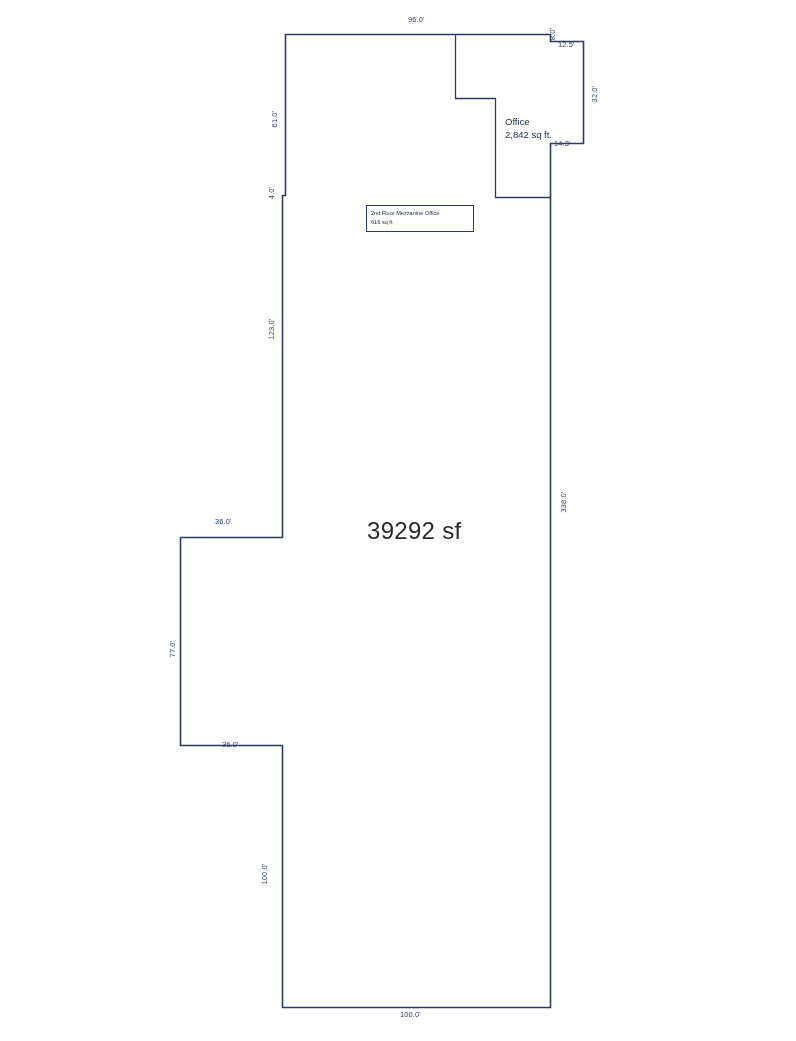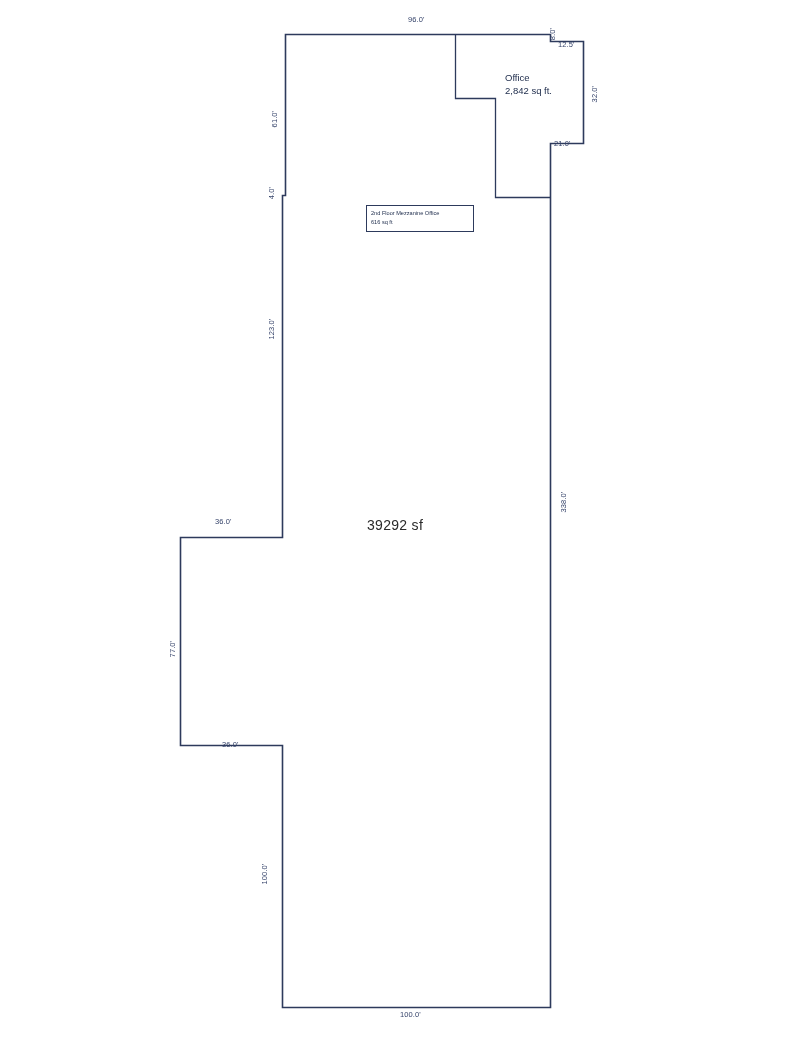"Office" .office-label { margin-top: none -> 44px }
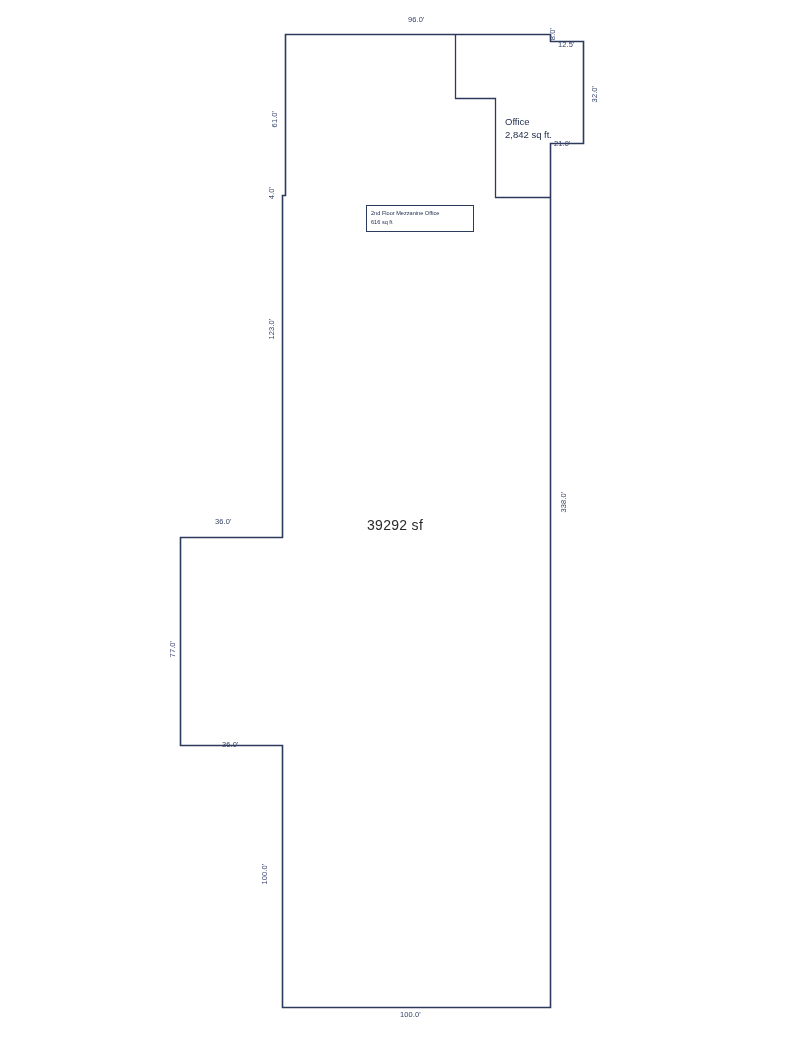"21.0'" div.label { text: 21.0' -> 14.3' }
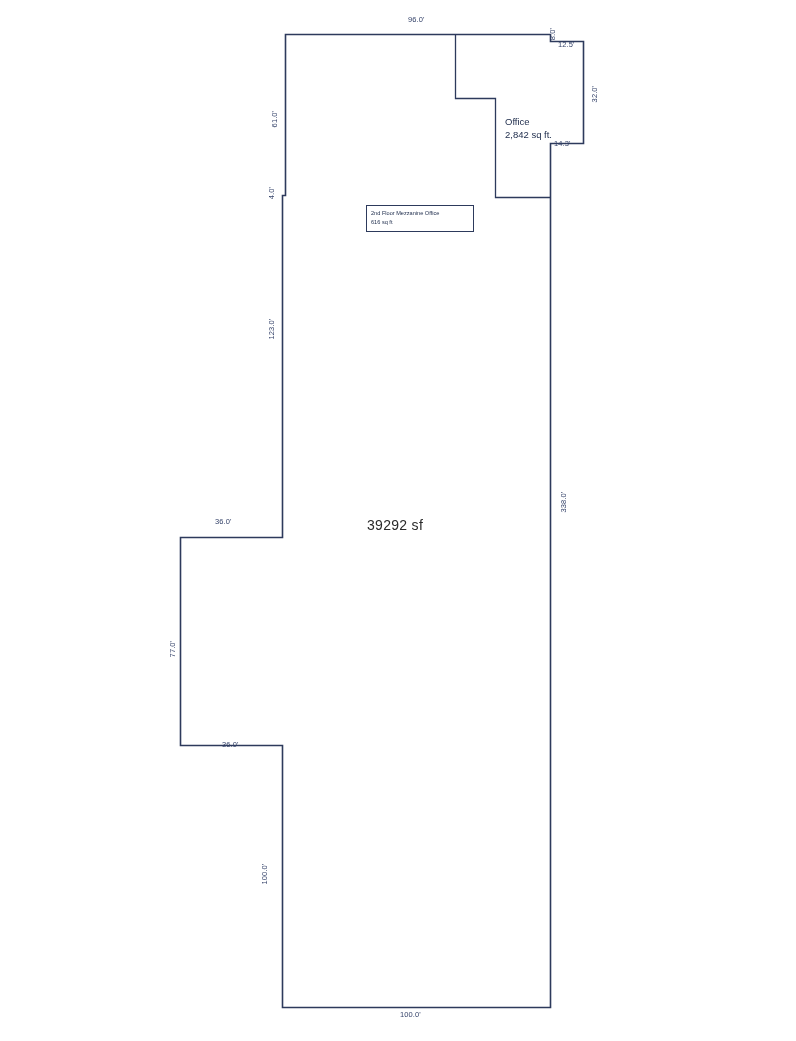"39292 sf" .area-main { font-size: 14px -> 24px }
